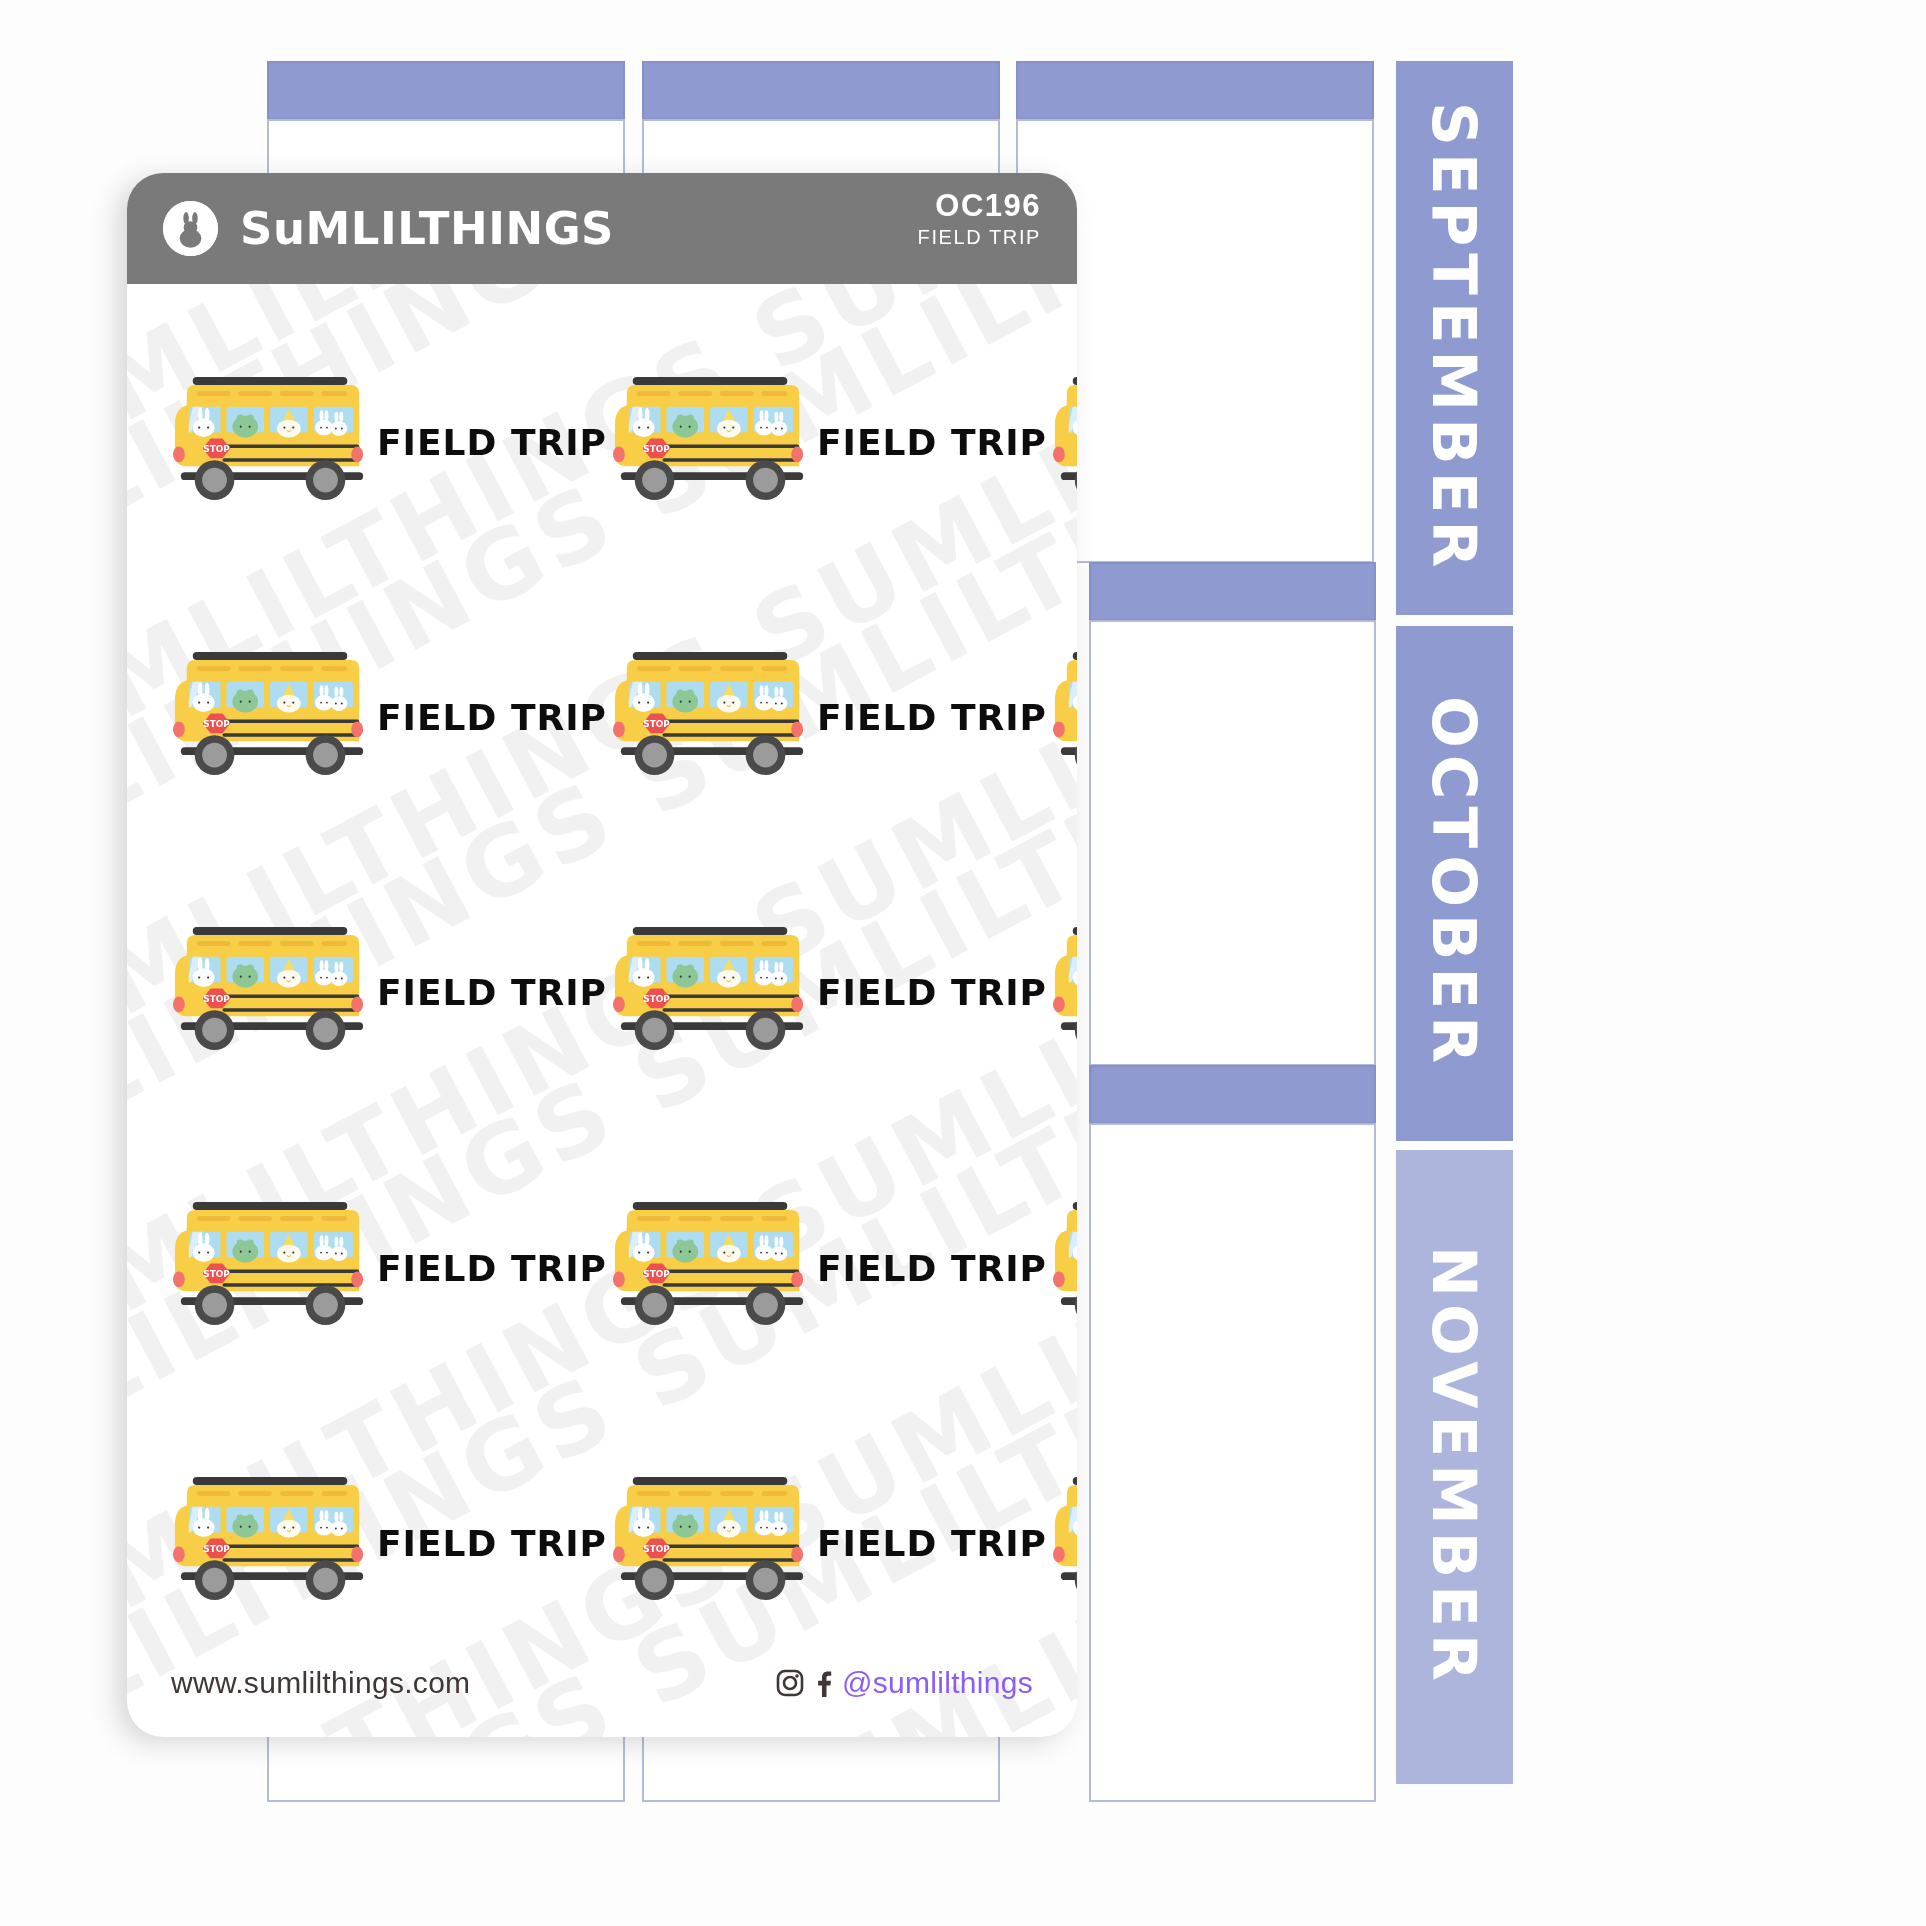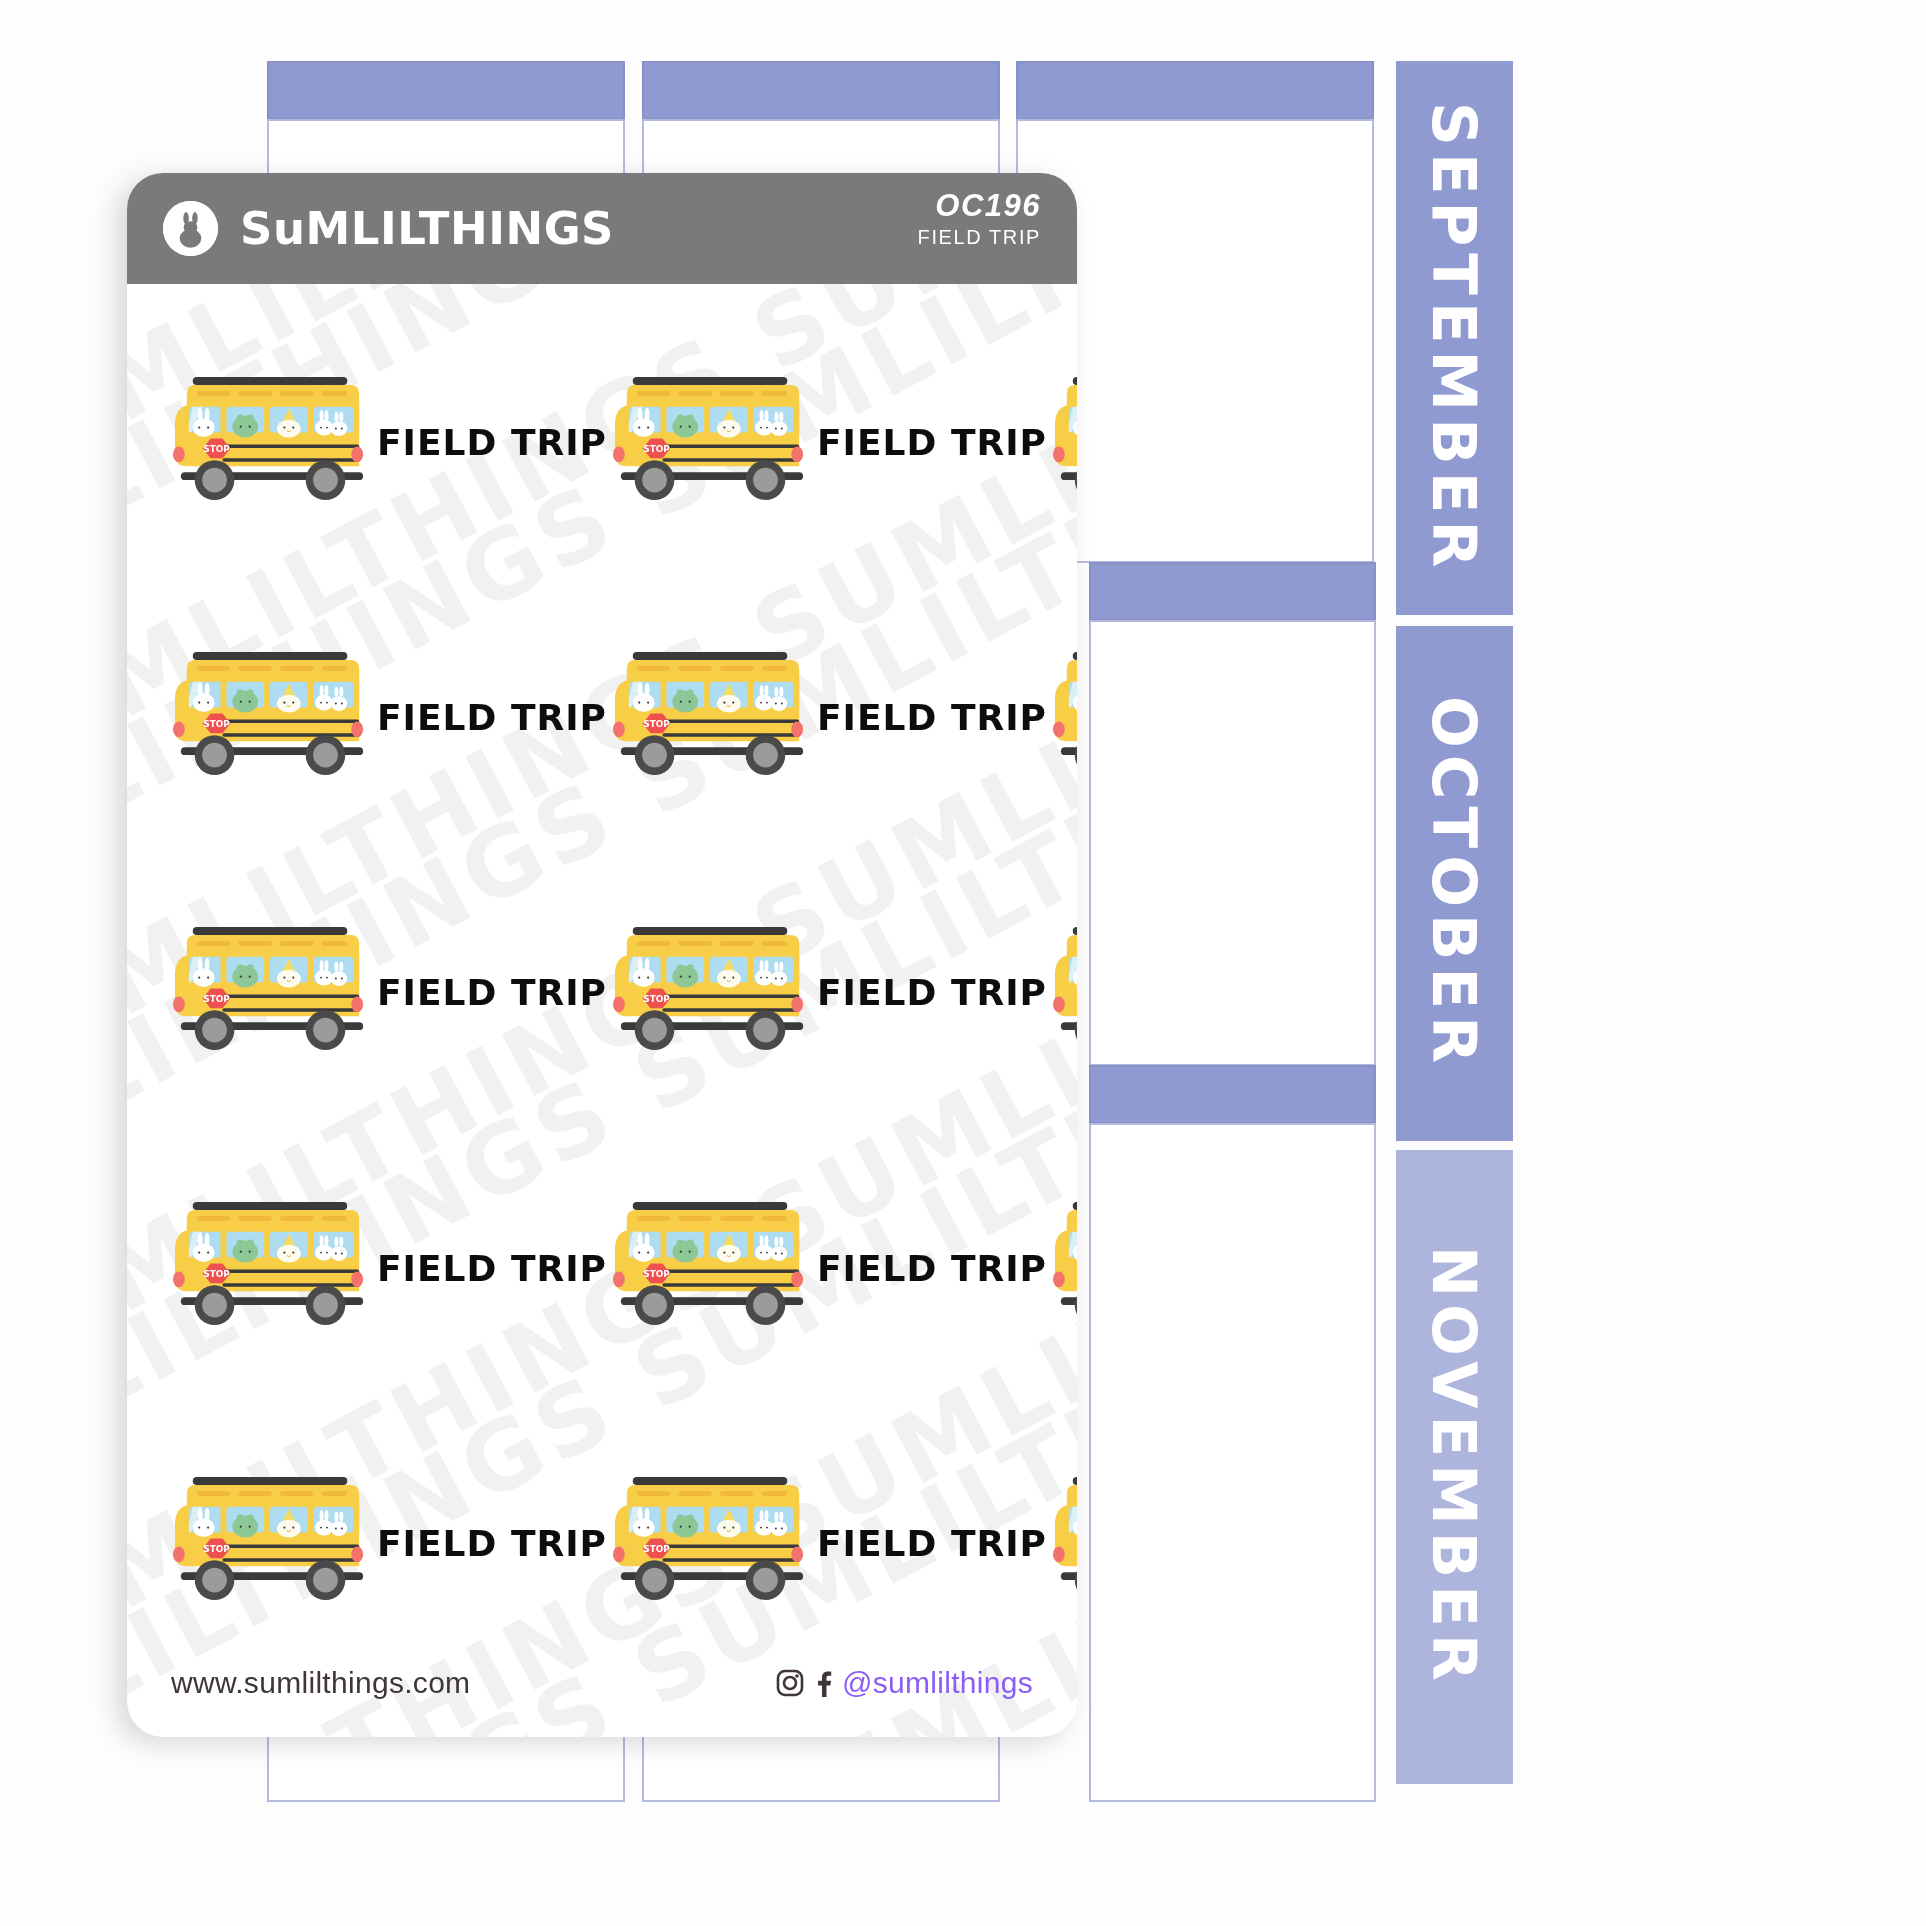"OC196" .sku-code { font-style: italic -> none }
